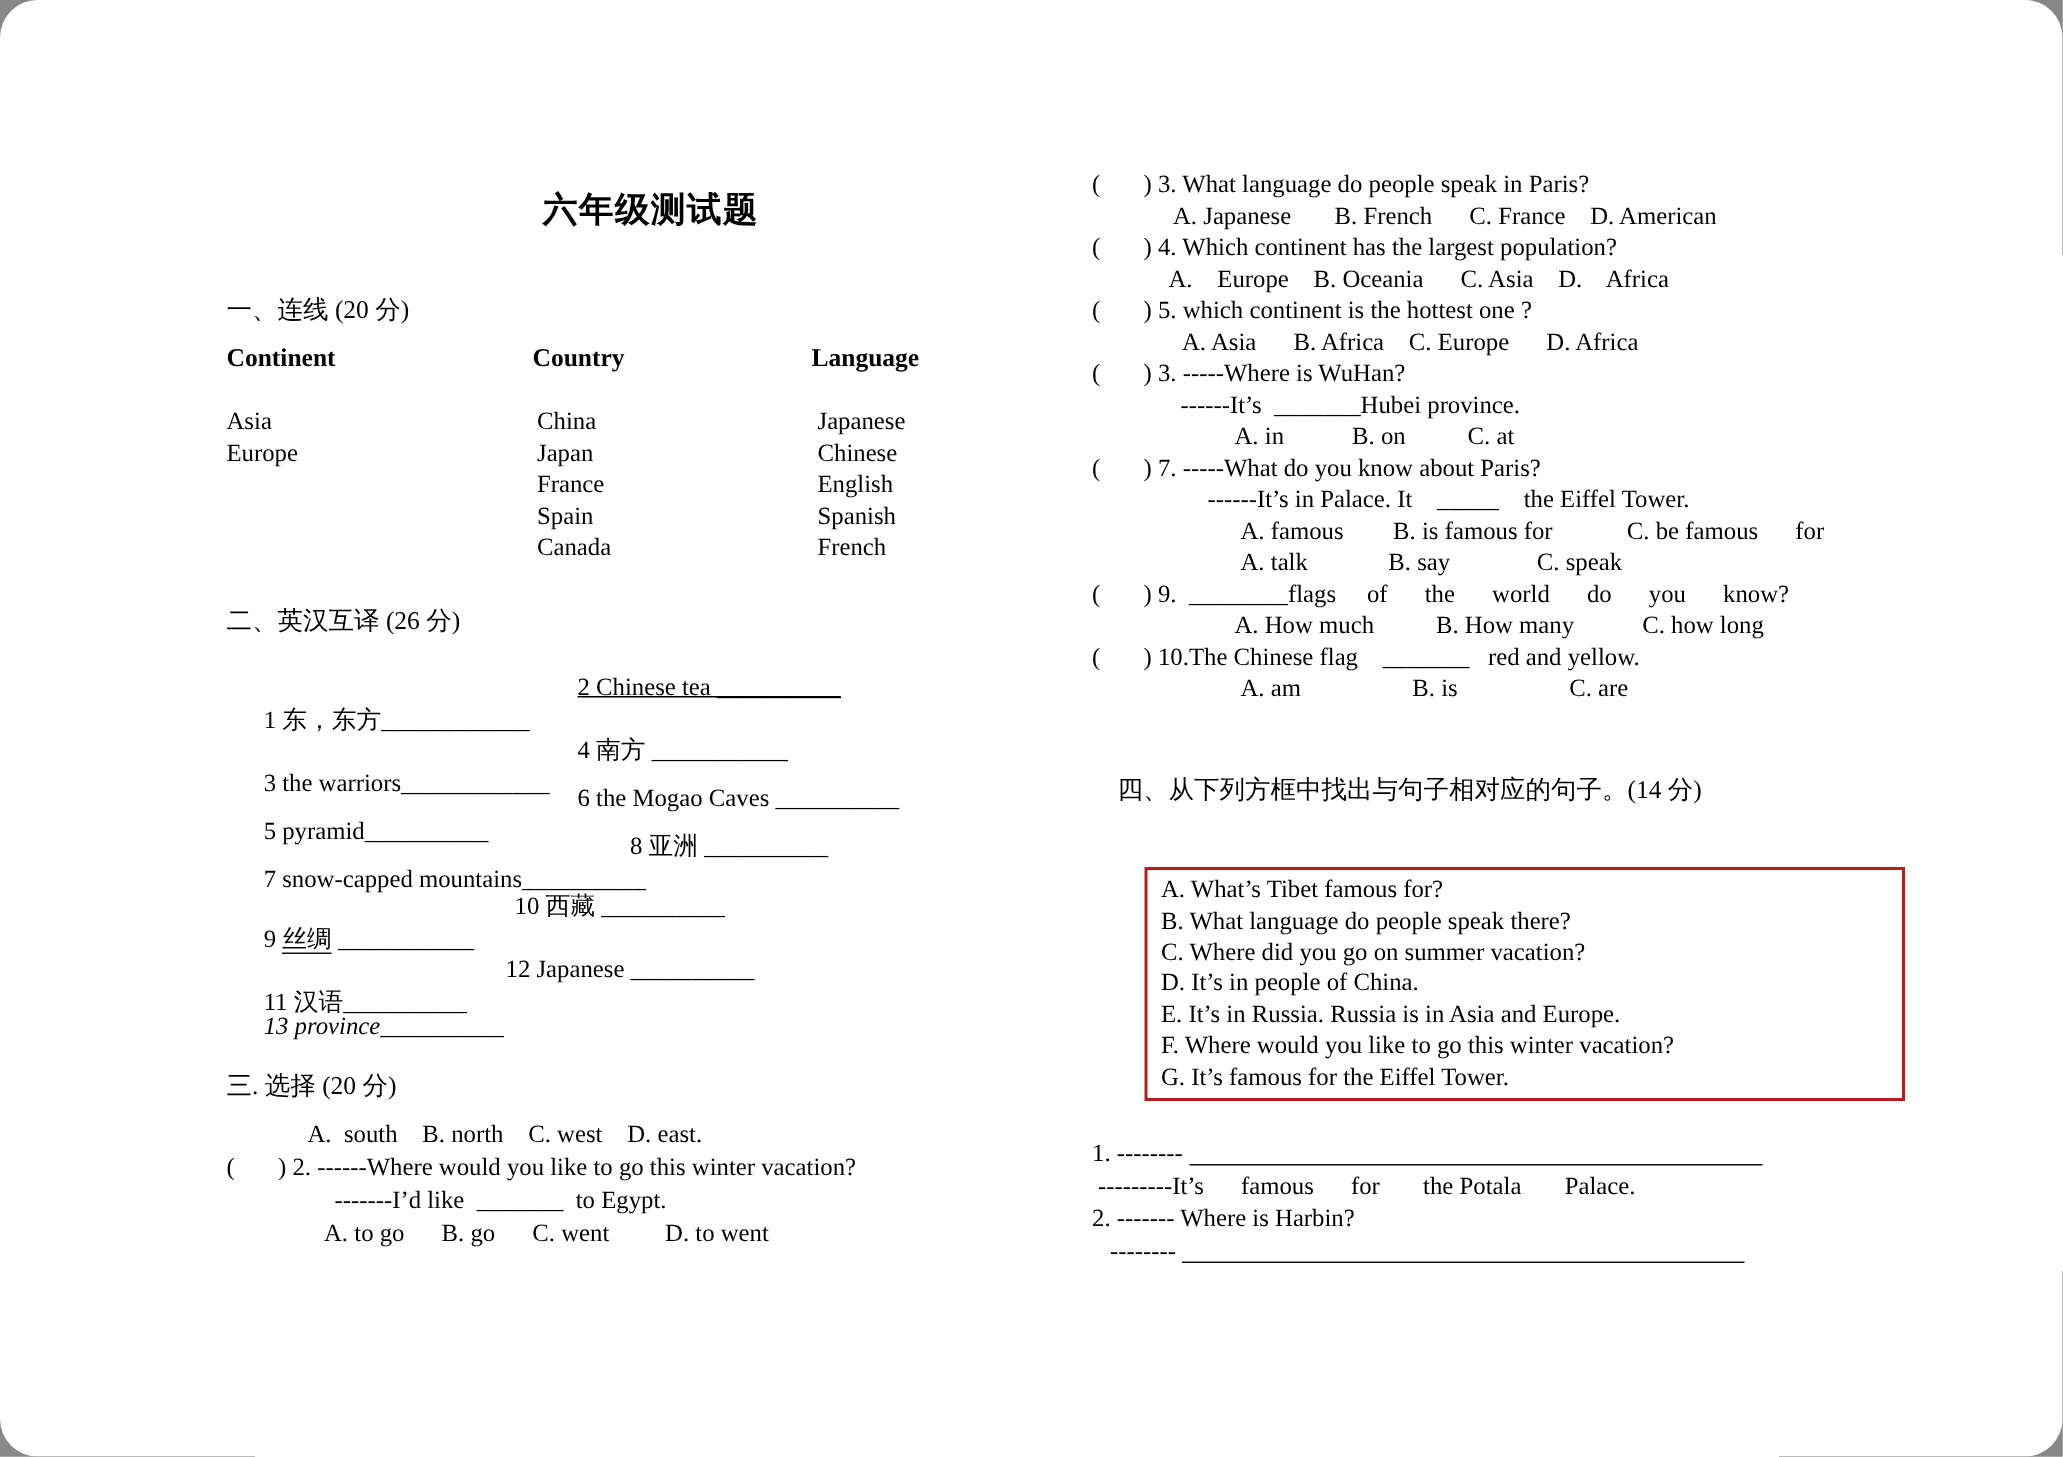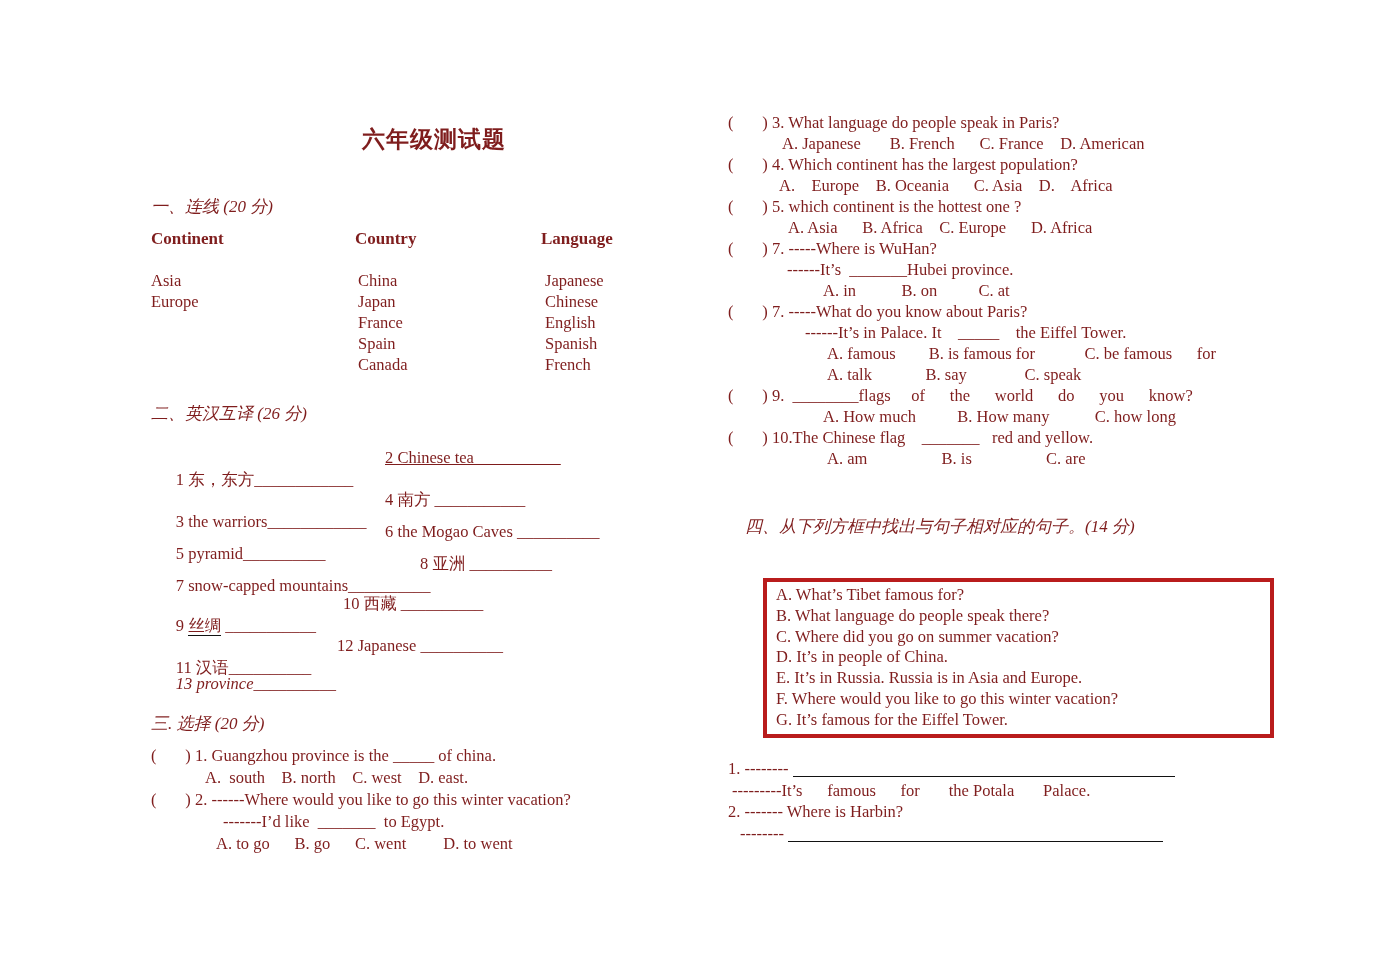"六年级测试题" .page { border-radius: none -> 25px; color: #7f1d1d -> #000000 }
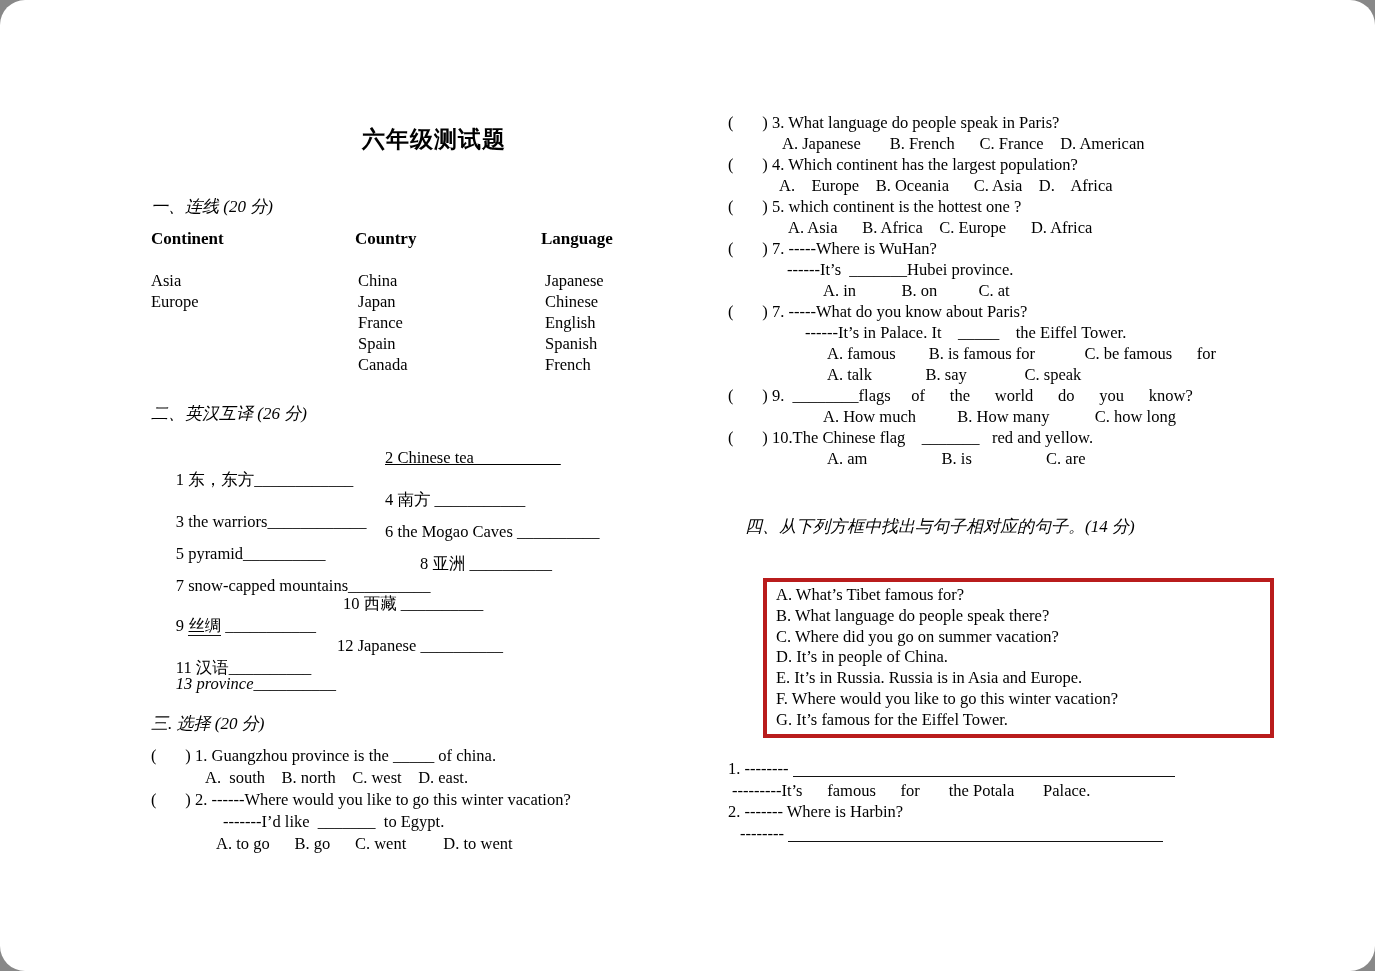"一、连线 (20 分)" .sec-heading { font-style: italic -> none }
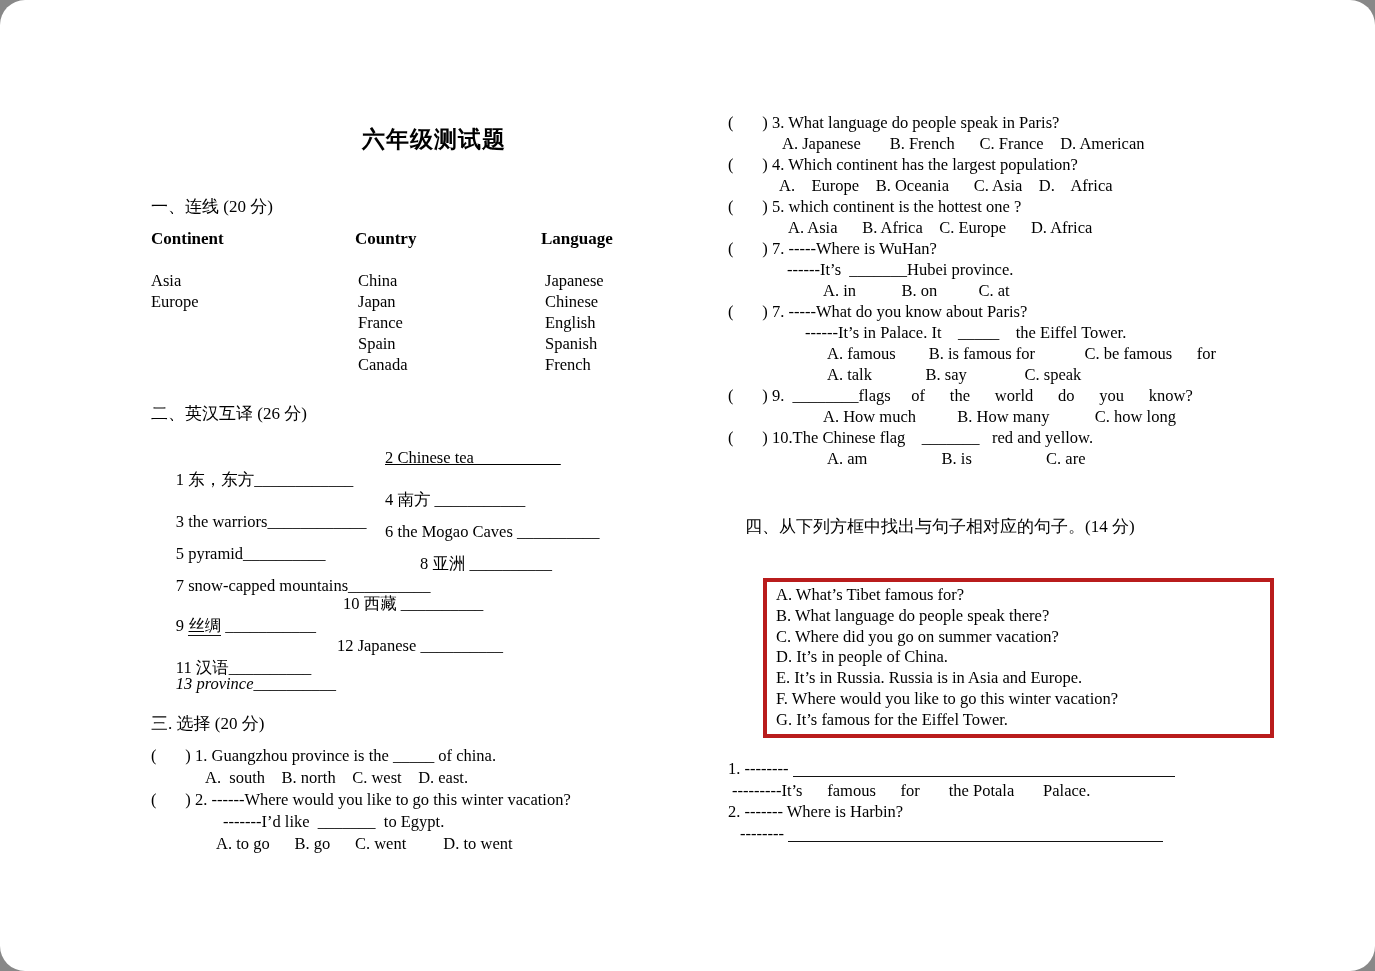"( ) 7. -----Where is" p { text: 7 -> 3 }
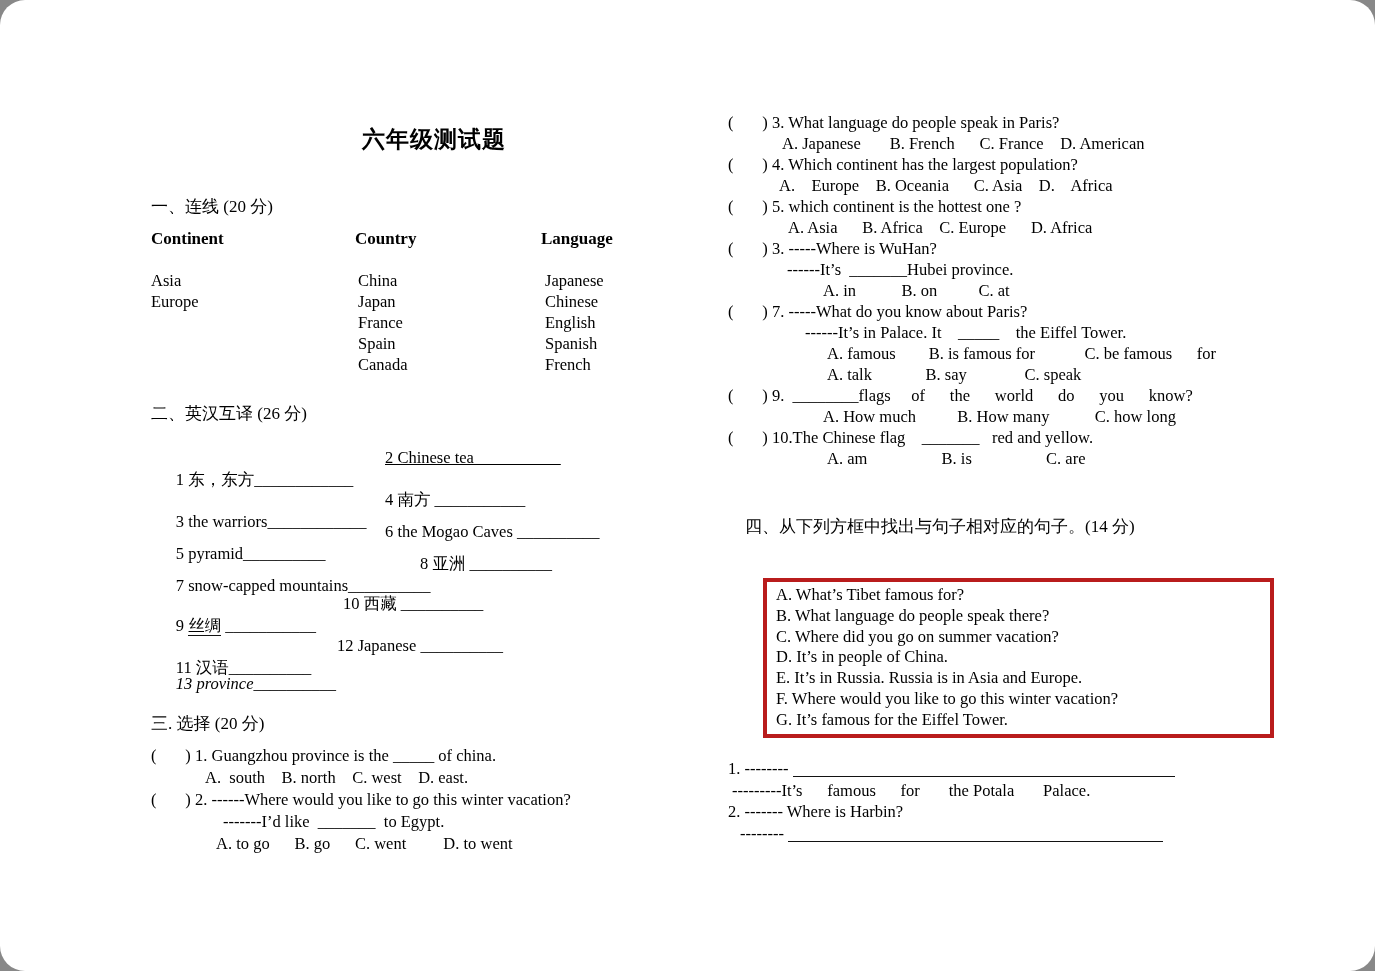"A. What’s Tibet famous for?" .abox { border: 4px solid #b91c1c -> 2px solid #b91c1c }
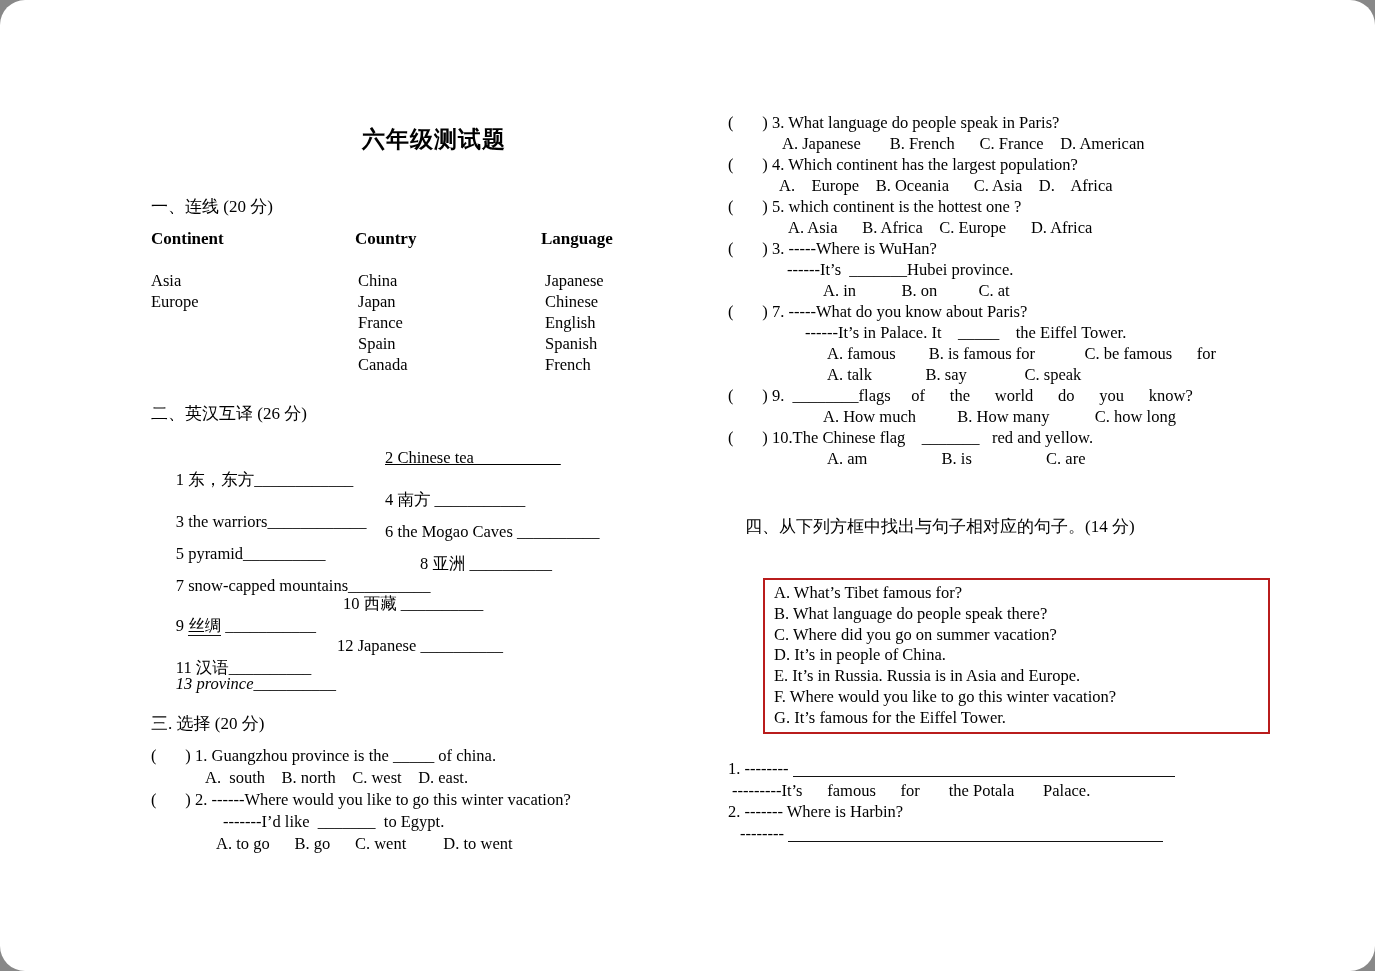"( ) 1. Guangzhou province" p { html: <p>( ) 1. Guangzhou province is the _____ of china.</p> -> none }
